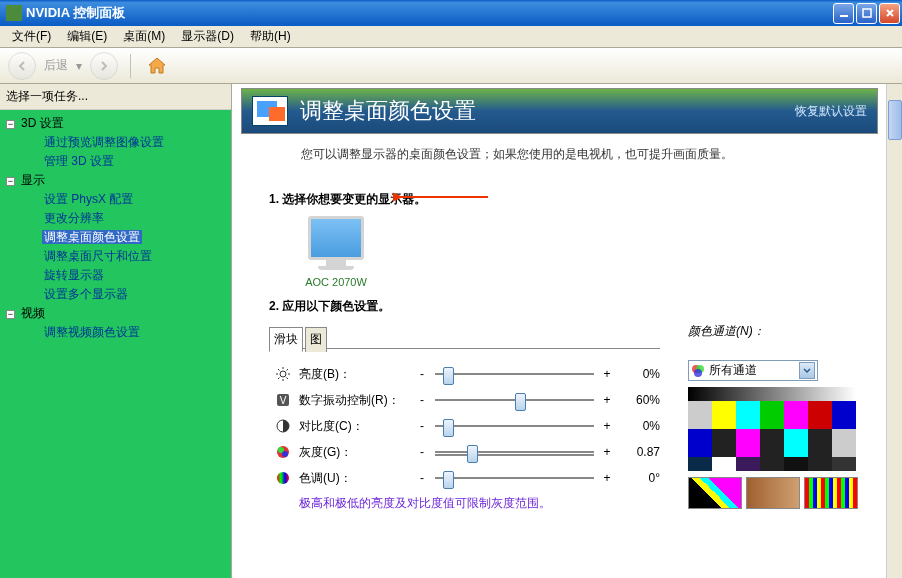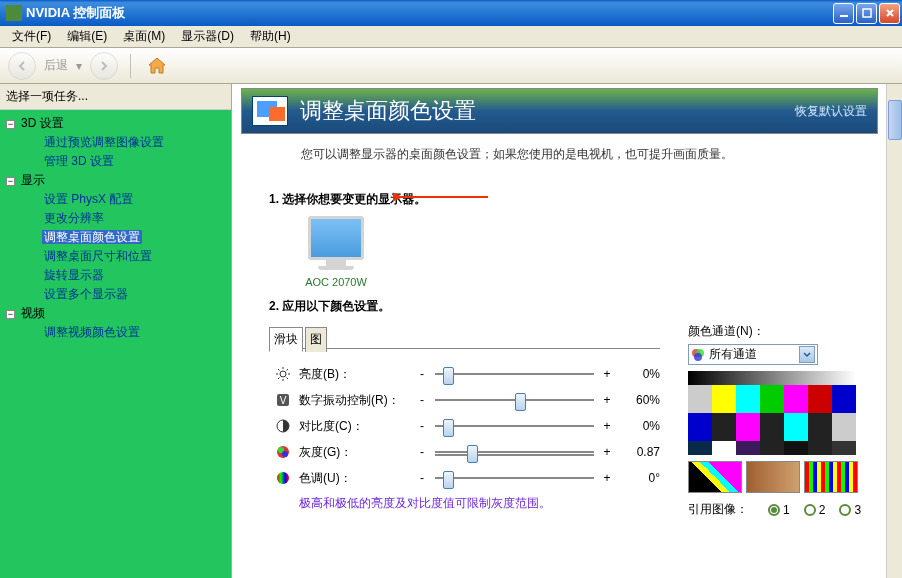"颜色通道(N)：" .chanlabel { font-style: none -> italic; margin-bottom: 4px -> 20px }
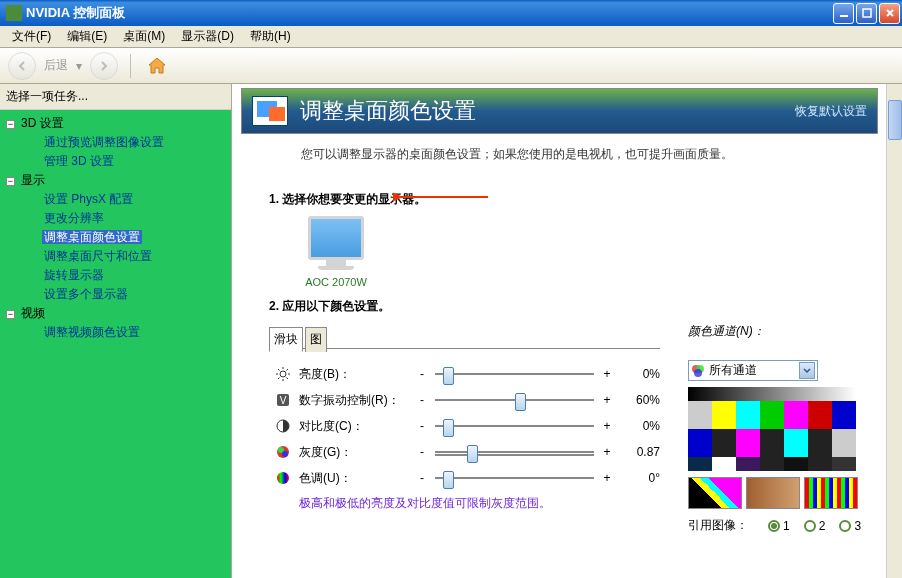"引用图像：" div.ibl { html: <div> <span>引用图像：</span> <div> <div> <span></span> <span>1</span> </div> <div> <span></span> <span>2</span> </div> <div> <span></span> <span>3</span> </div> </div> </div> -> none }
